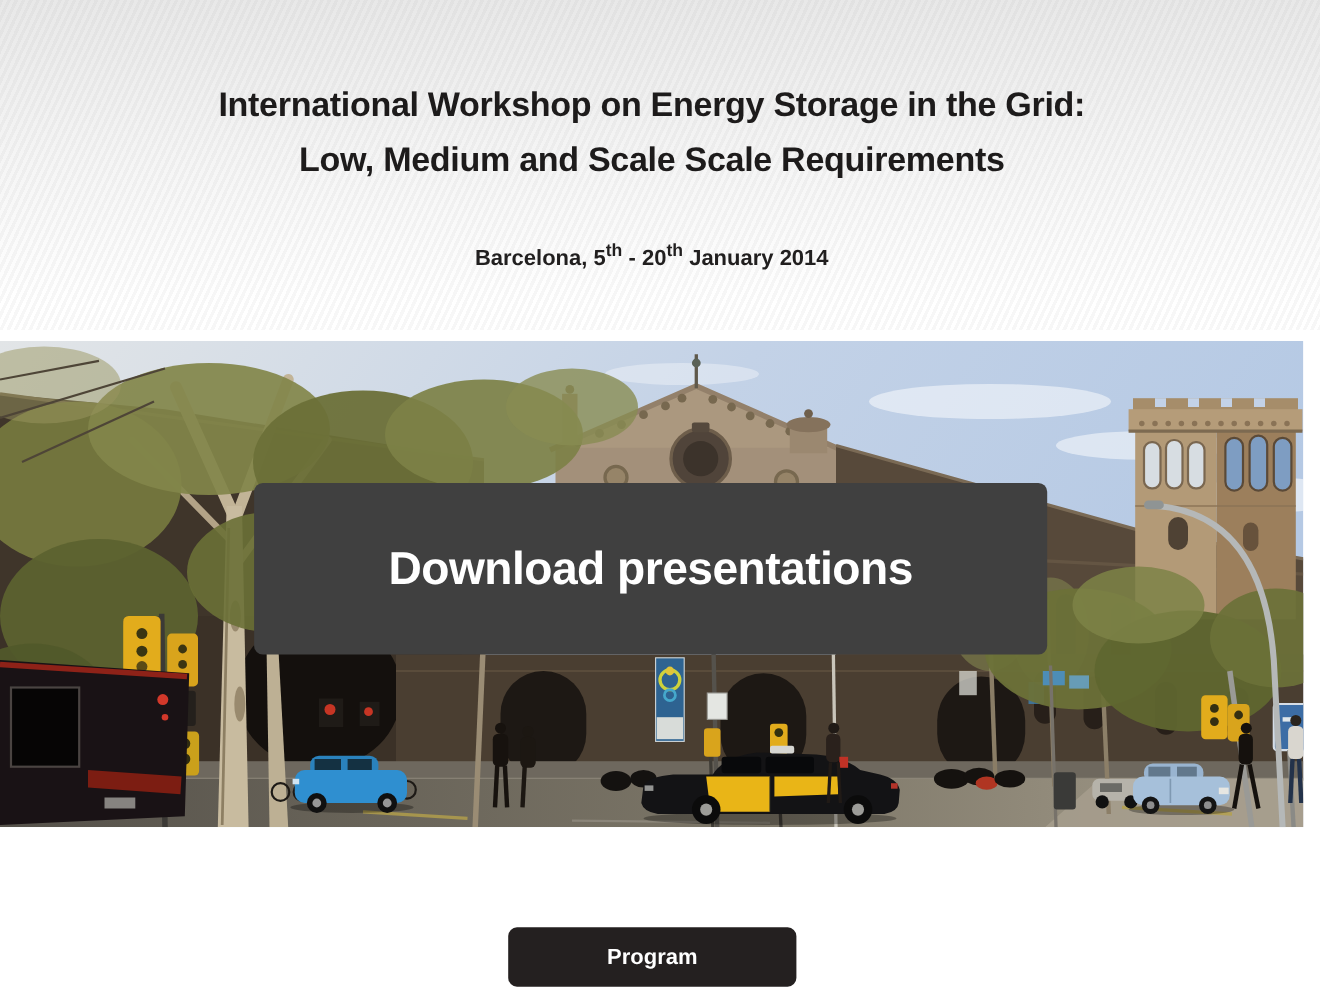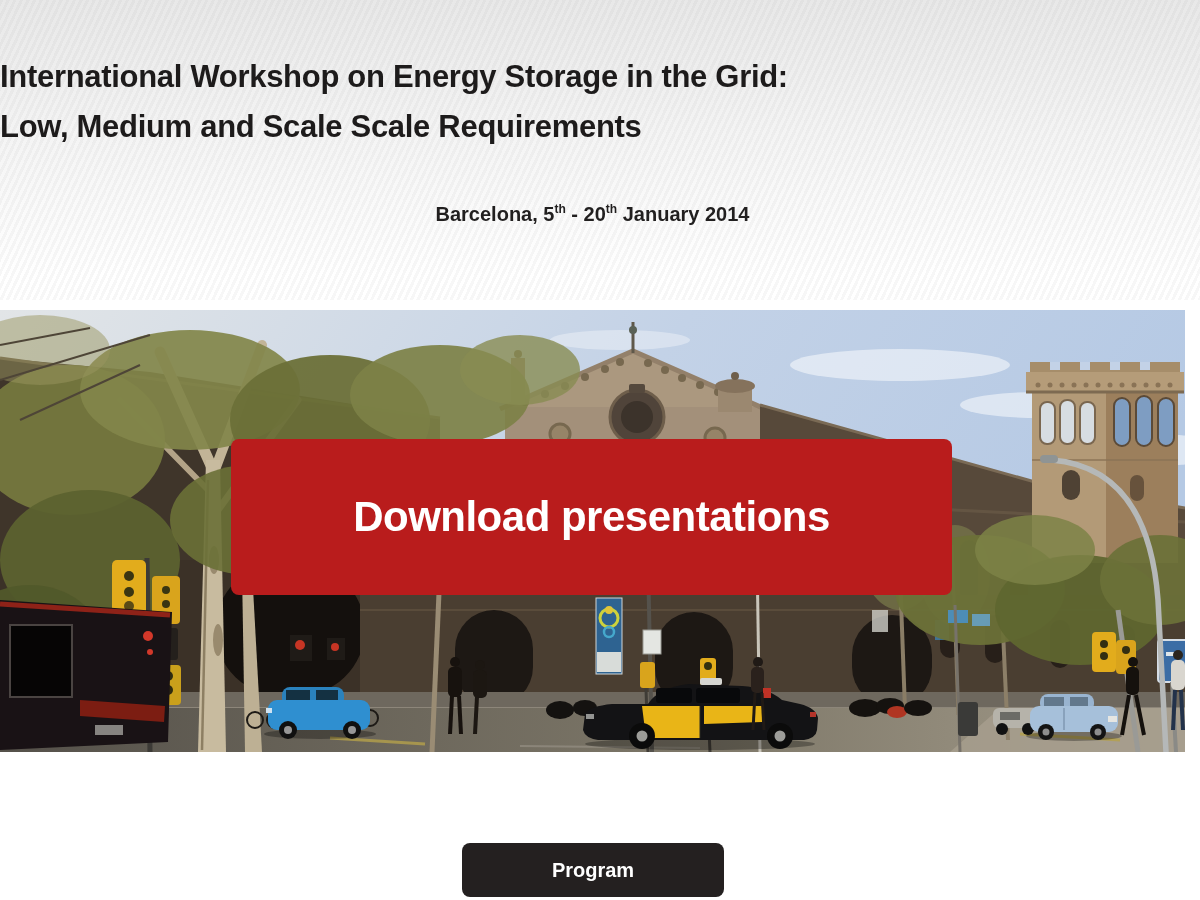"International Workshop on Energy Storage" h1.title { padding-top: 52px -> 70px; text-align: none -> center }
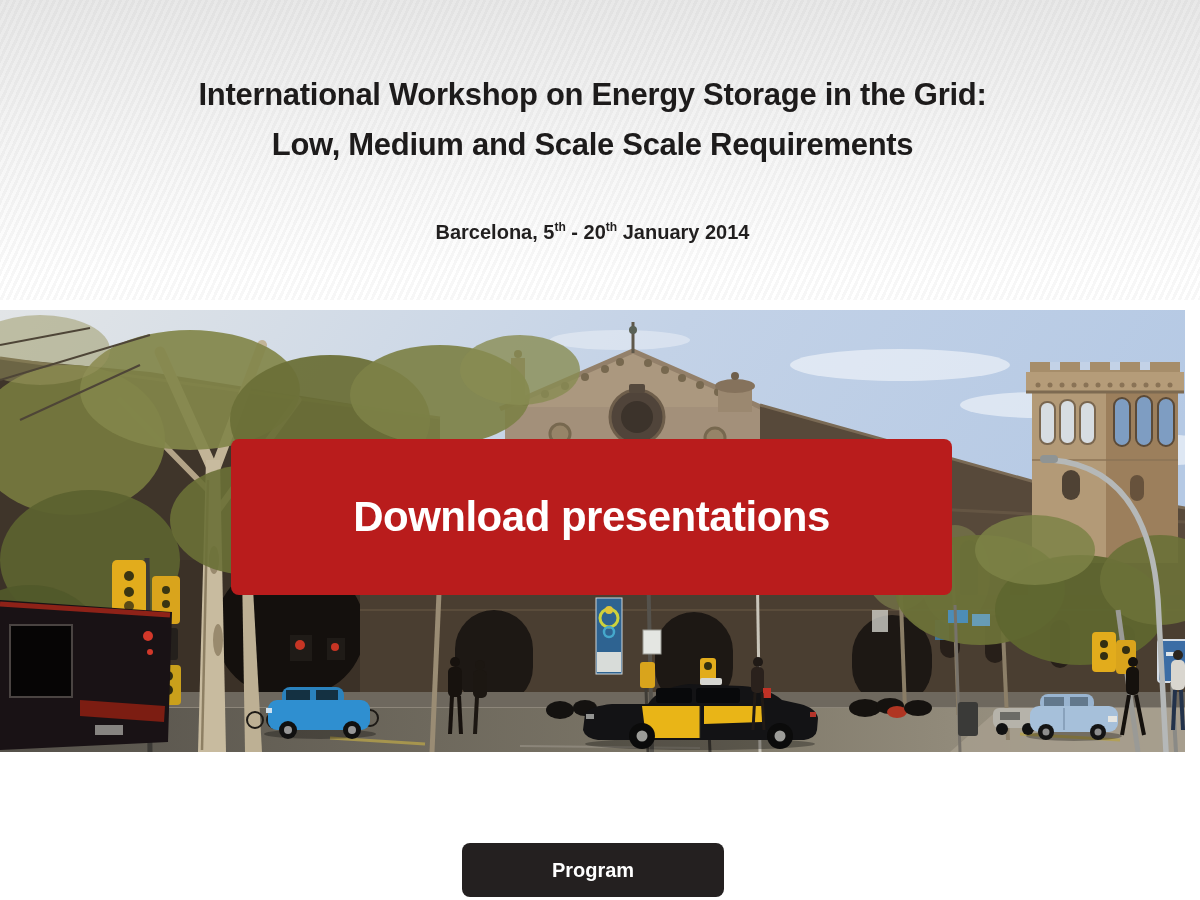"th" .event-date sup { font-size: 12px -> 16px }
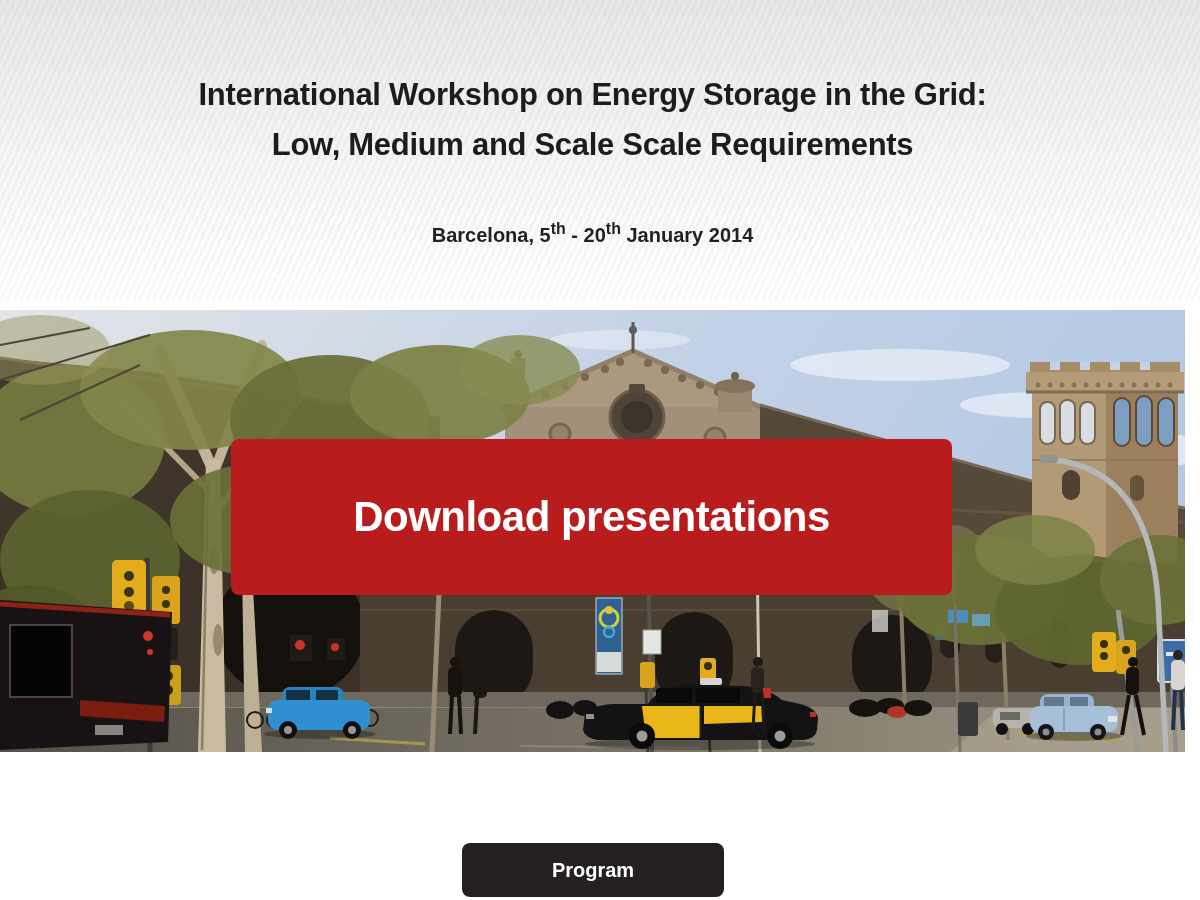"Download presentations" .overlay-btn { background: #b91c1c -> #404040 }
